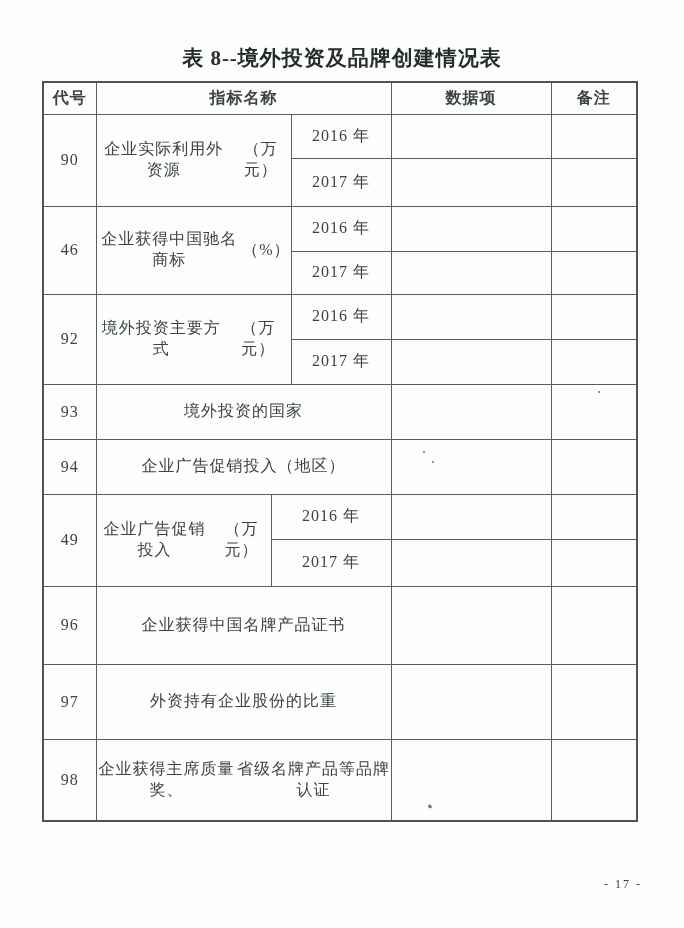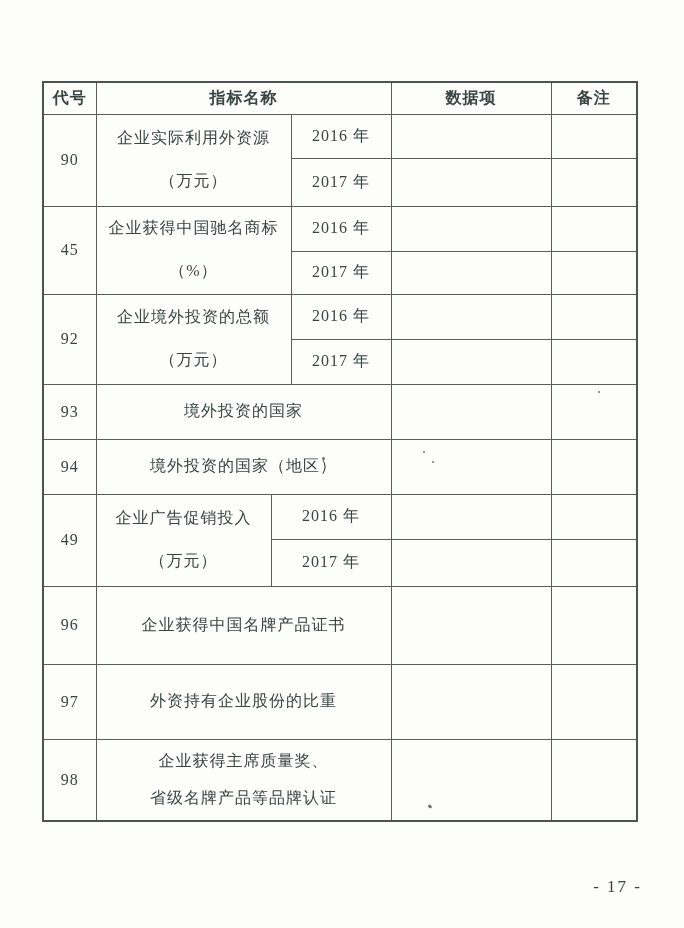"表 8--境外投资及品牌创建情况表" h1.title { html: none -> <h1>表 8--境外投资及品牌创建情况表</h1> }
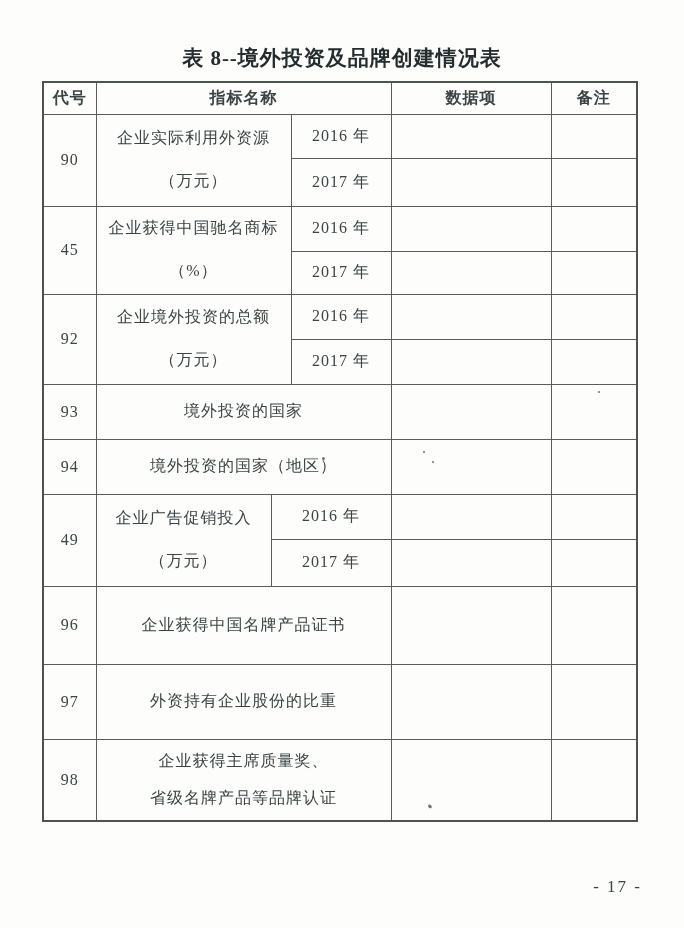"企业实际利用外资源" .lines { flex-direction: column -> row }
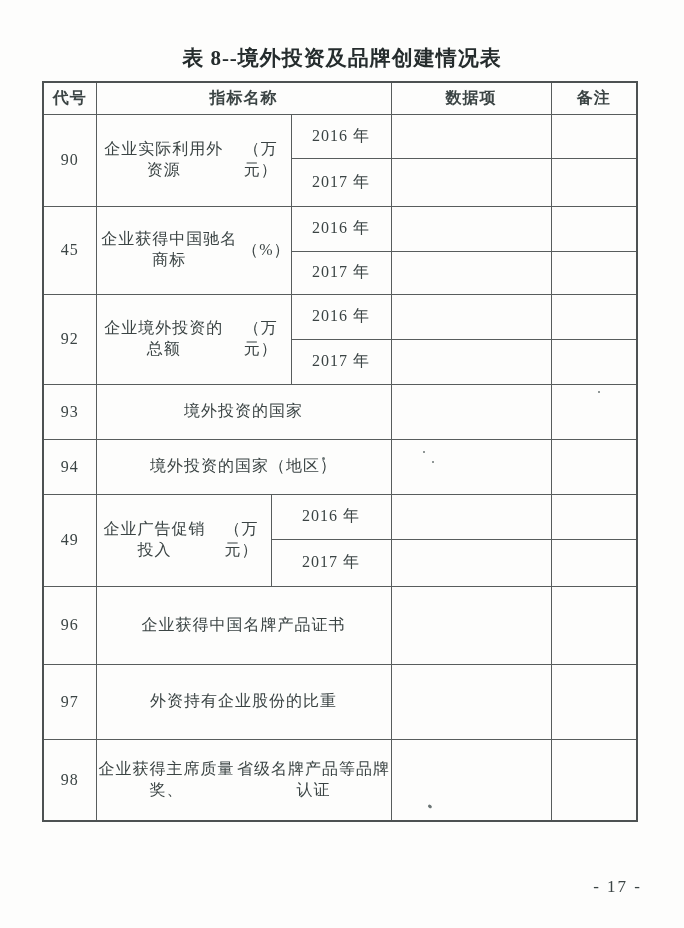"45" td.code { text: 45 -> 46 }
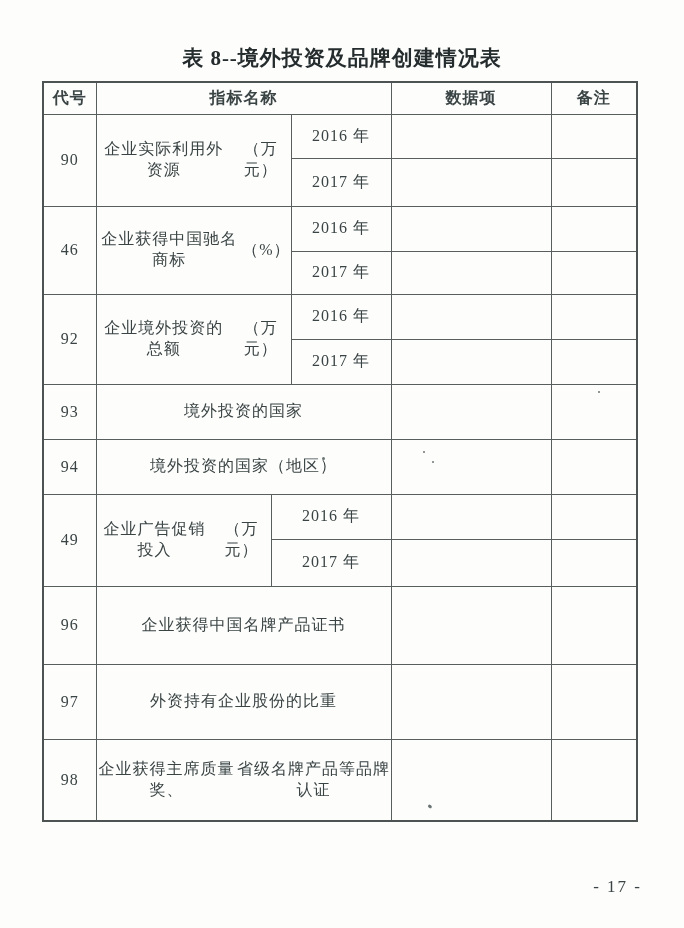"企业境外投资的总额" div { text: 企业境外投资的总额 -> 境外投资主要方式 }
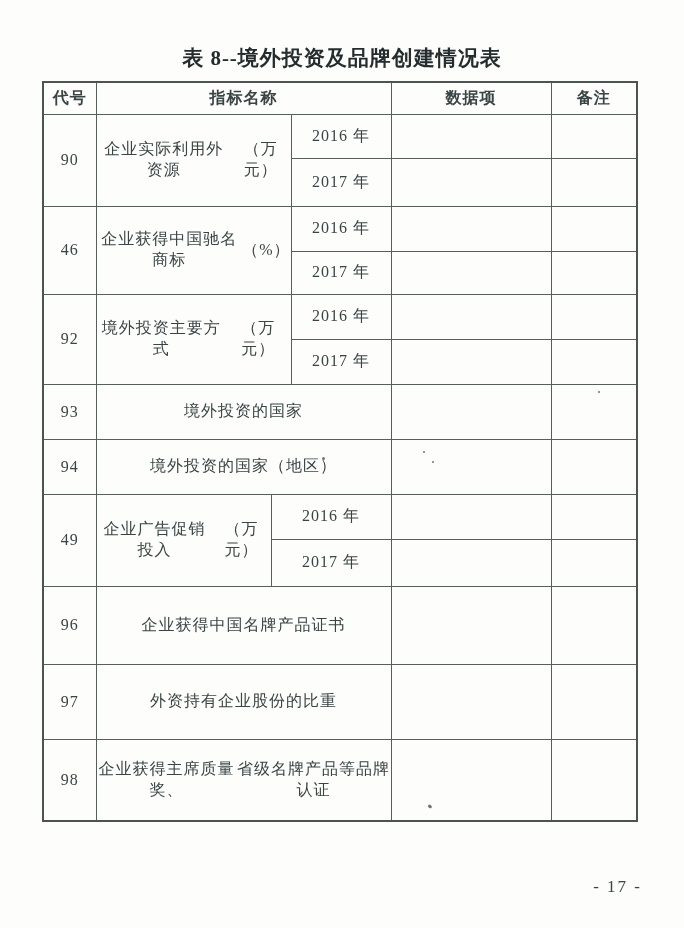"境外投资的国家（地区）" td { text: 境外投资的国家 -> 企业广告促销投入 }
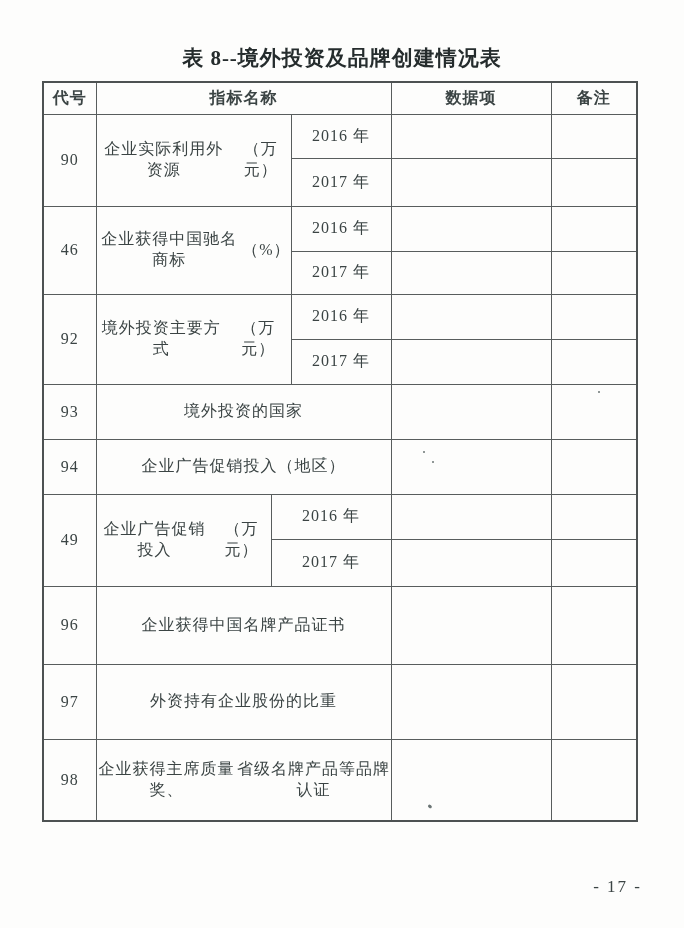"- 17 -" .pageno { font-size: 17px -> 12px }
